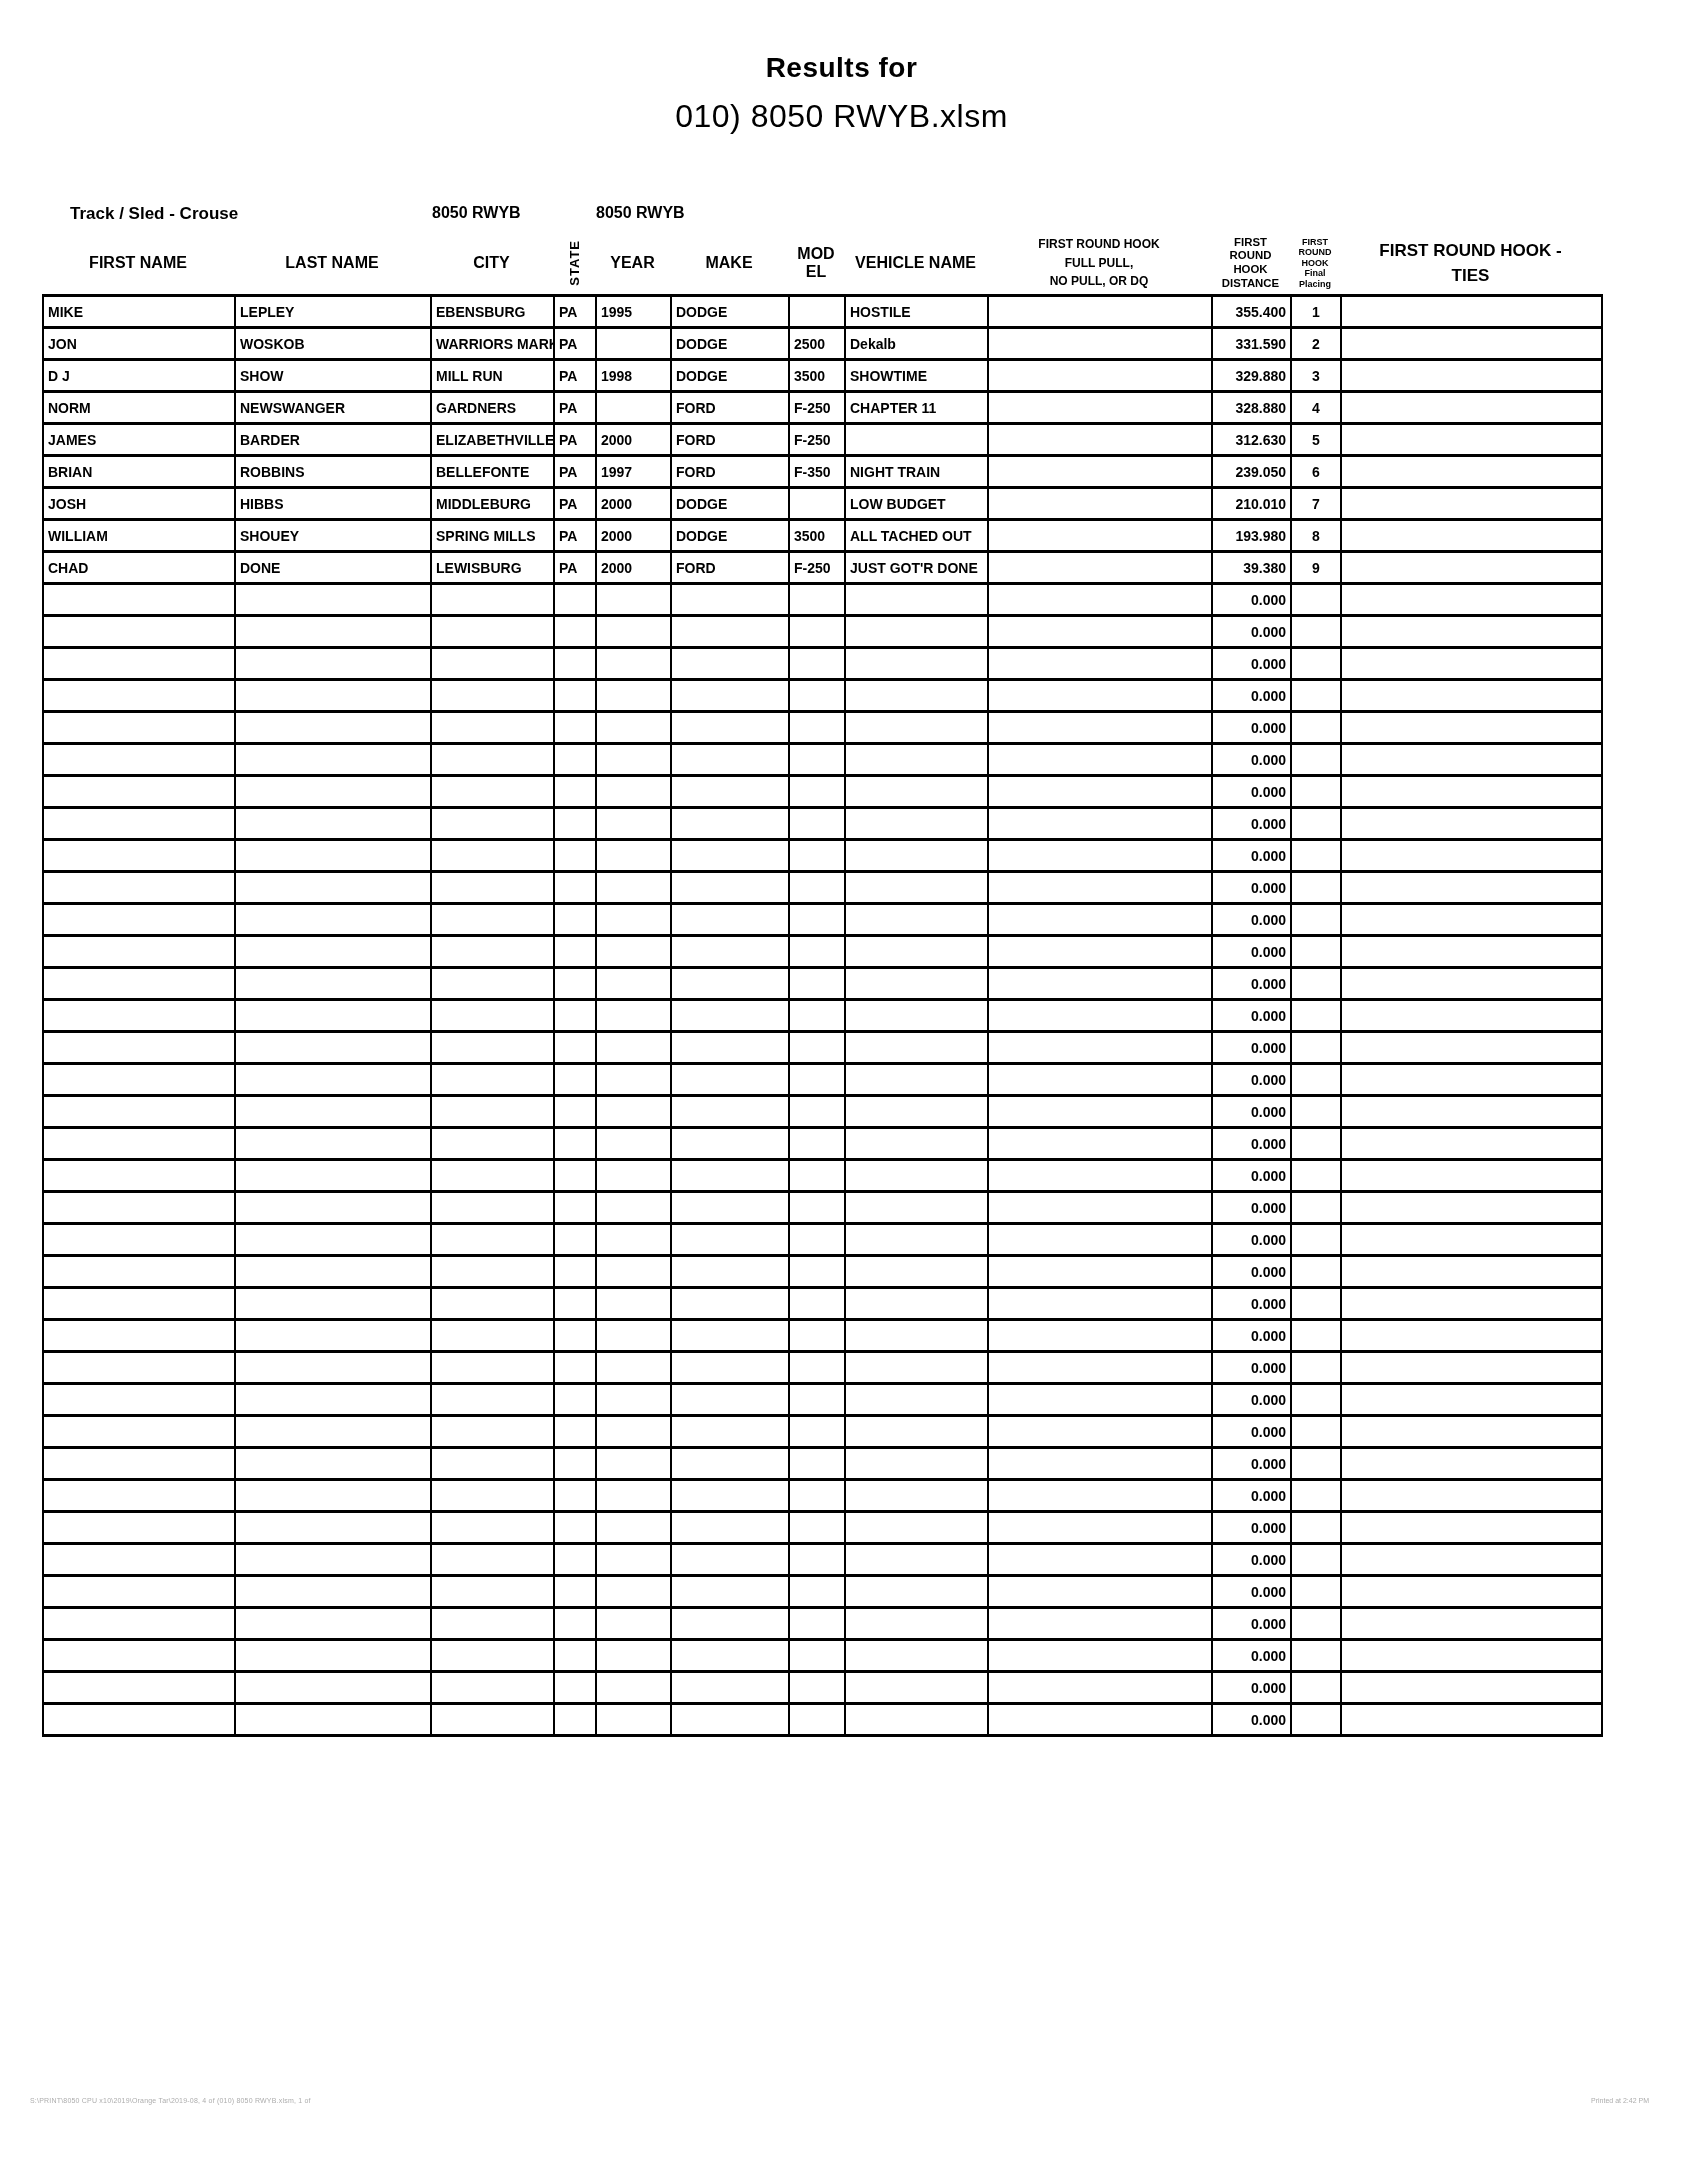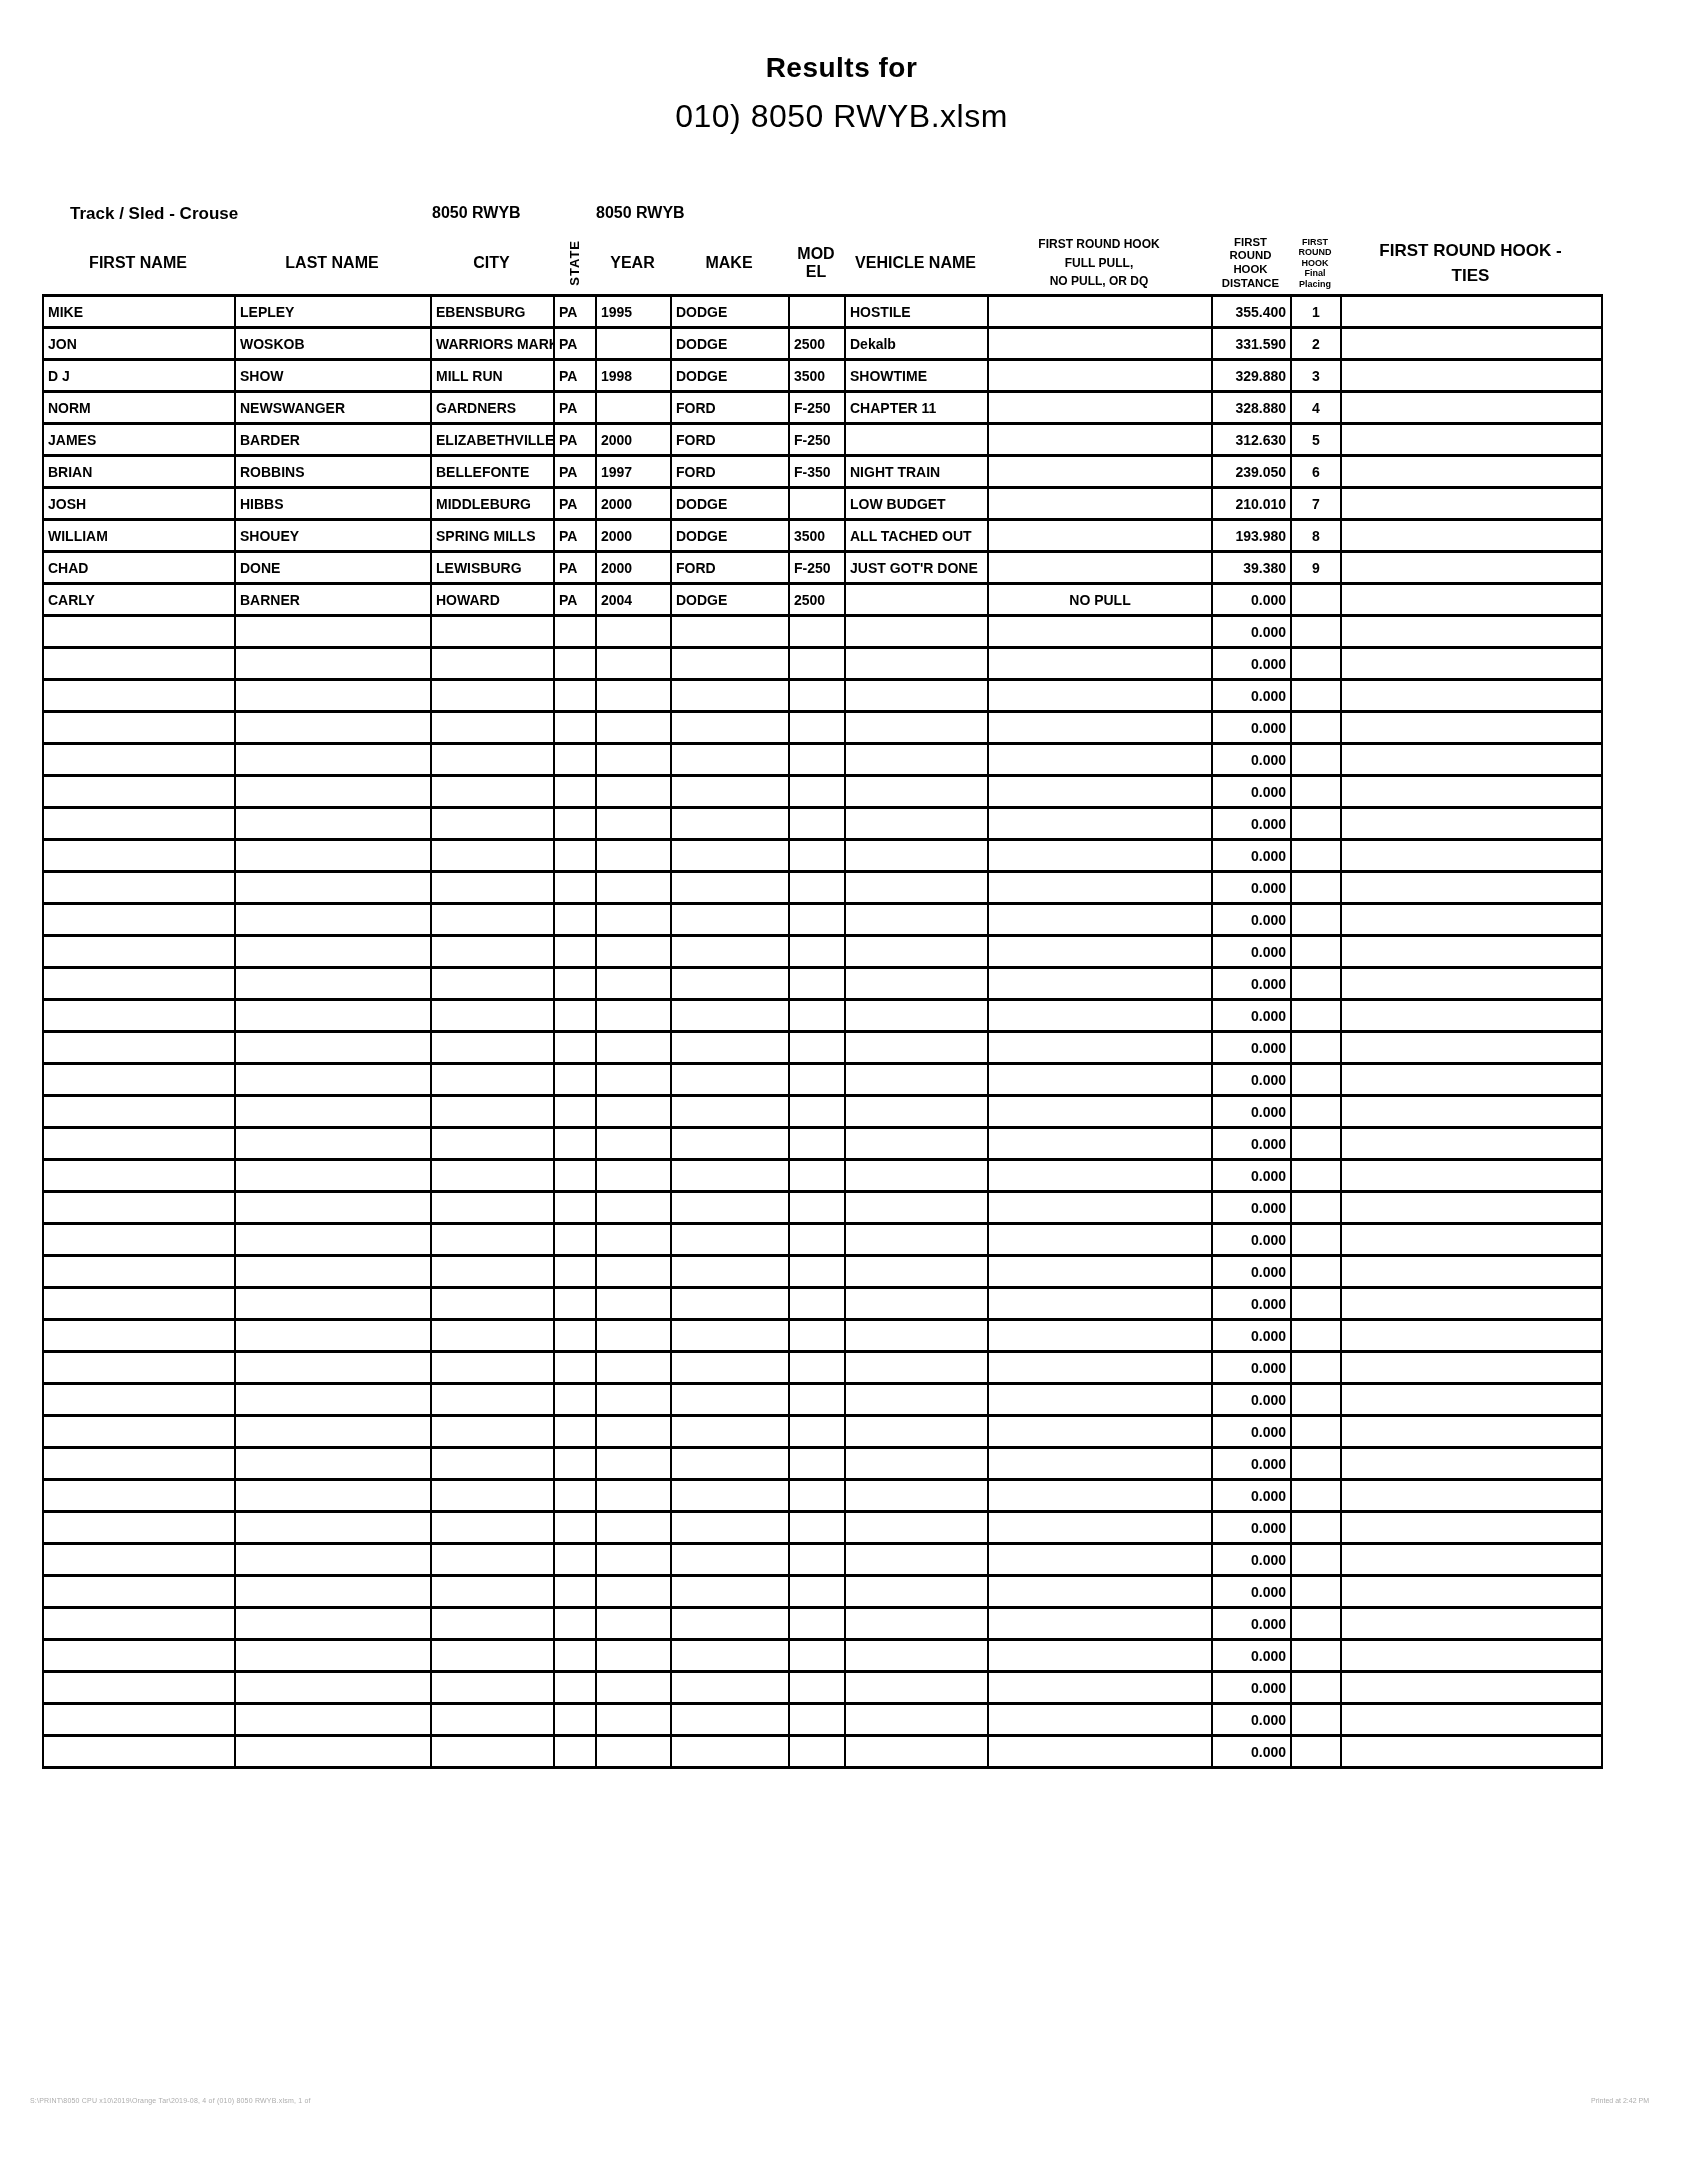"CARLY" tr { html: <tr> <td>CARLY</td> <td>BARNER</td> <td>HOWARD</td> <td>PA</td> <td>2004</td> <td>DODGE</td> <td>2500</td> <td></td> <td>NO PULL</td> <td>0.000</td> <td></td> <td></td> </tr> -> none }
